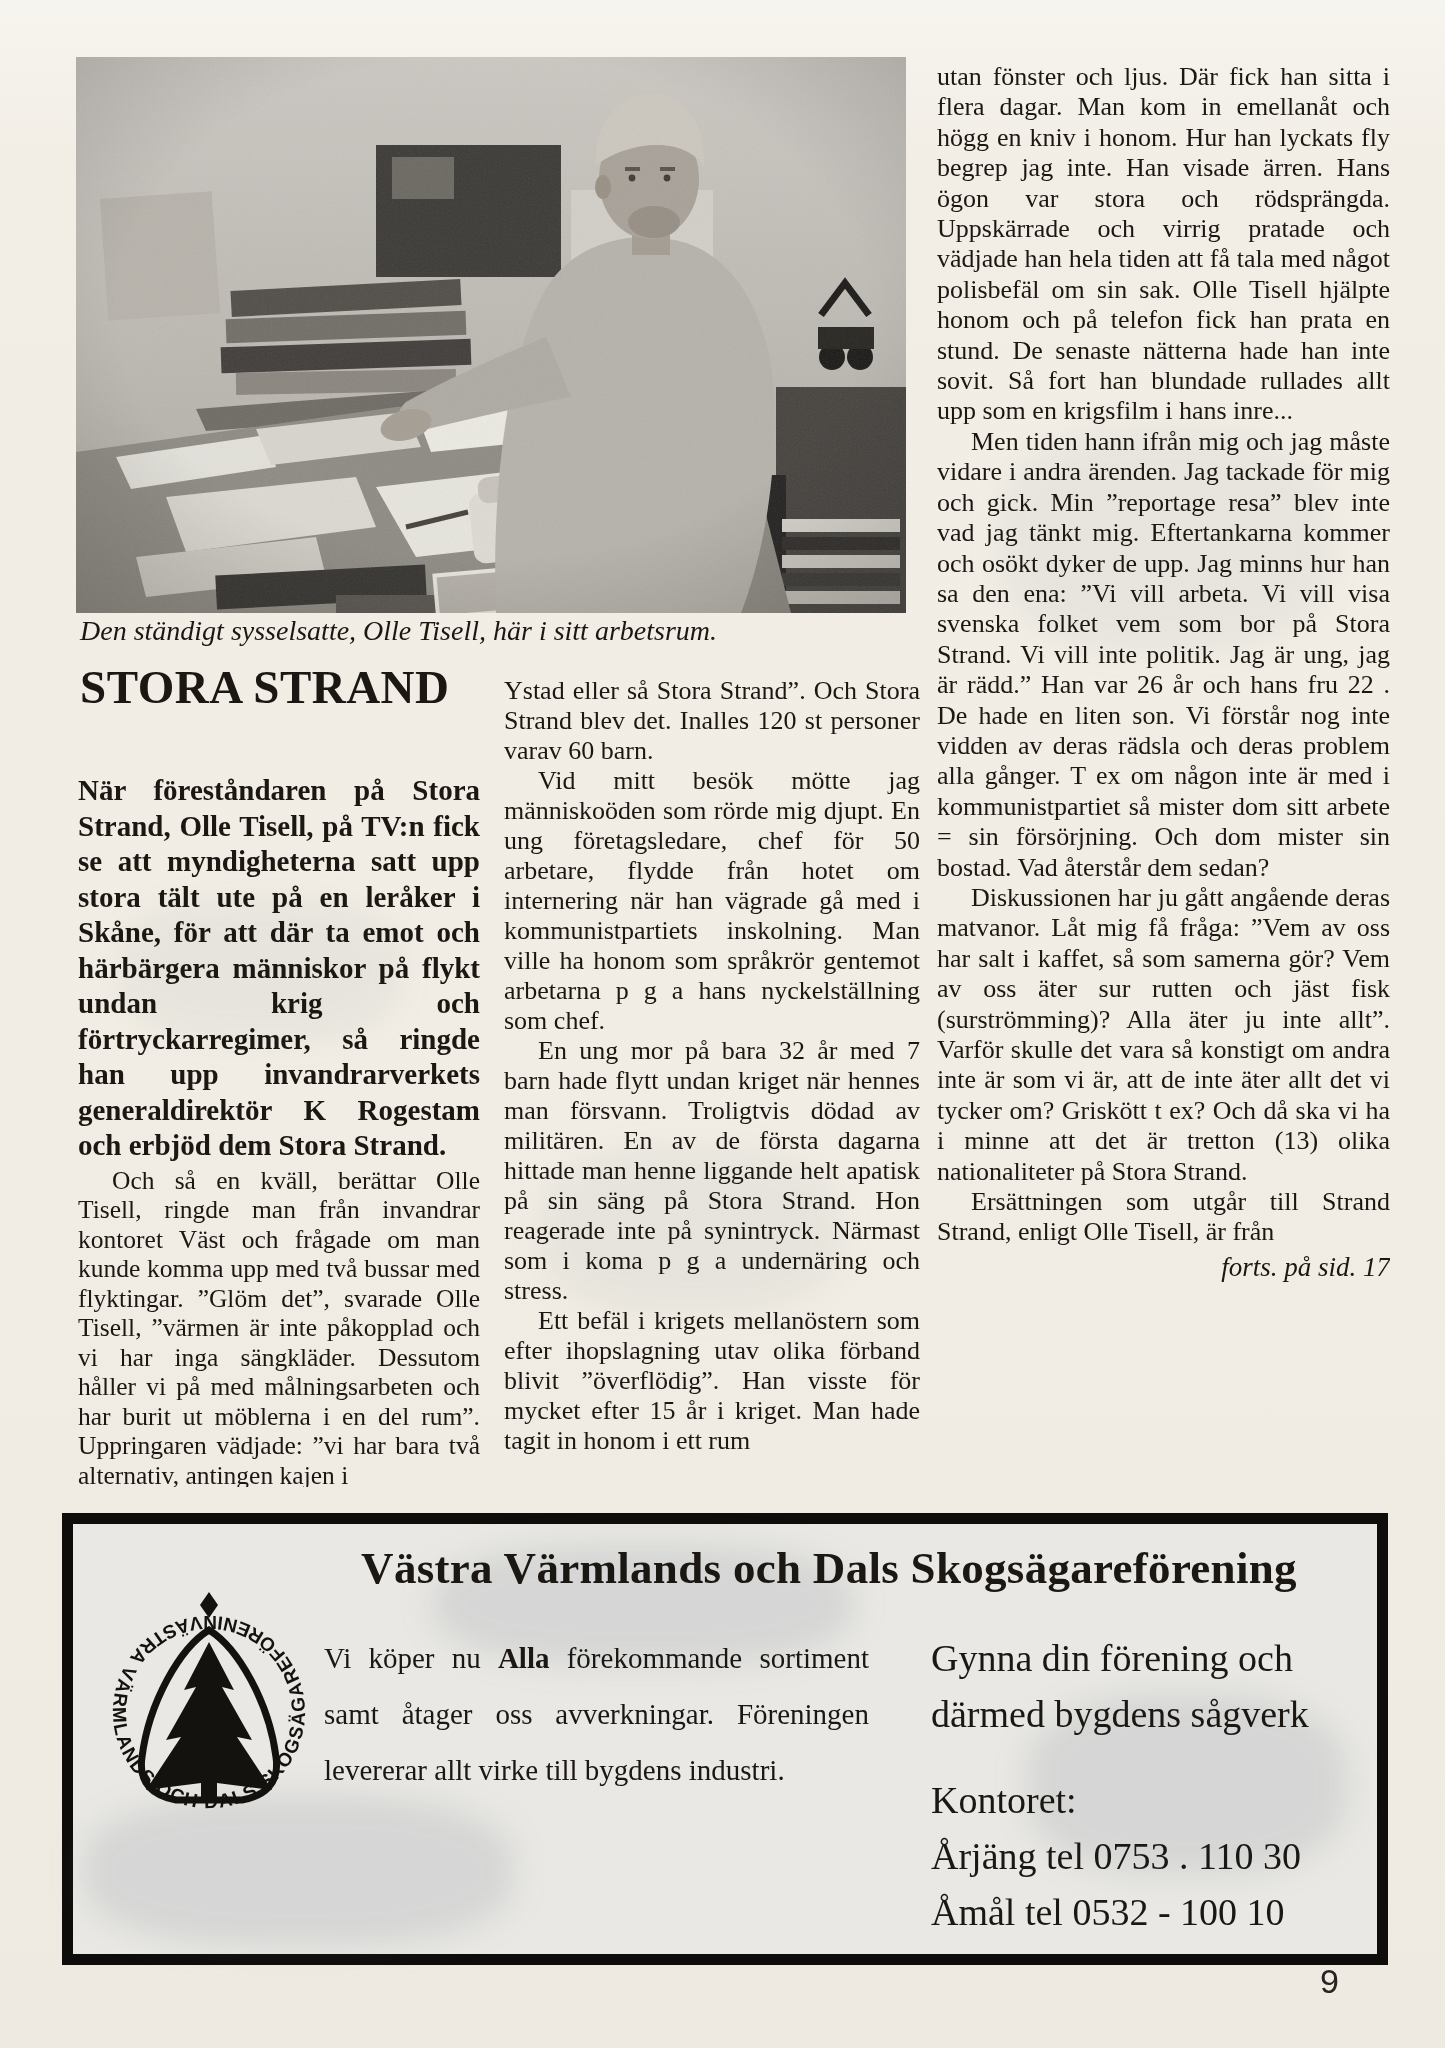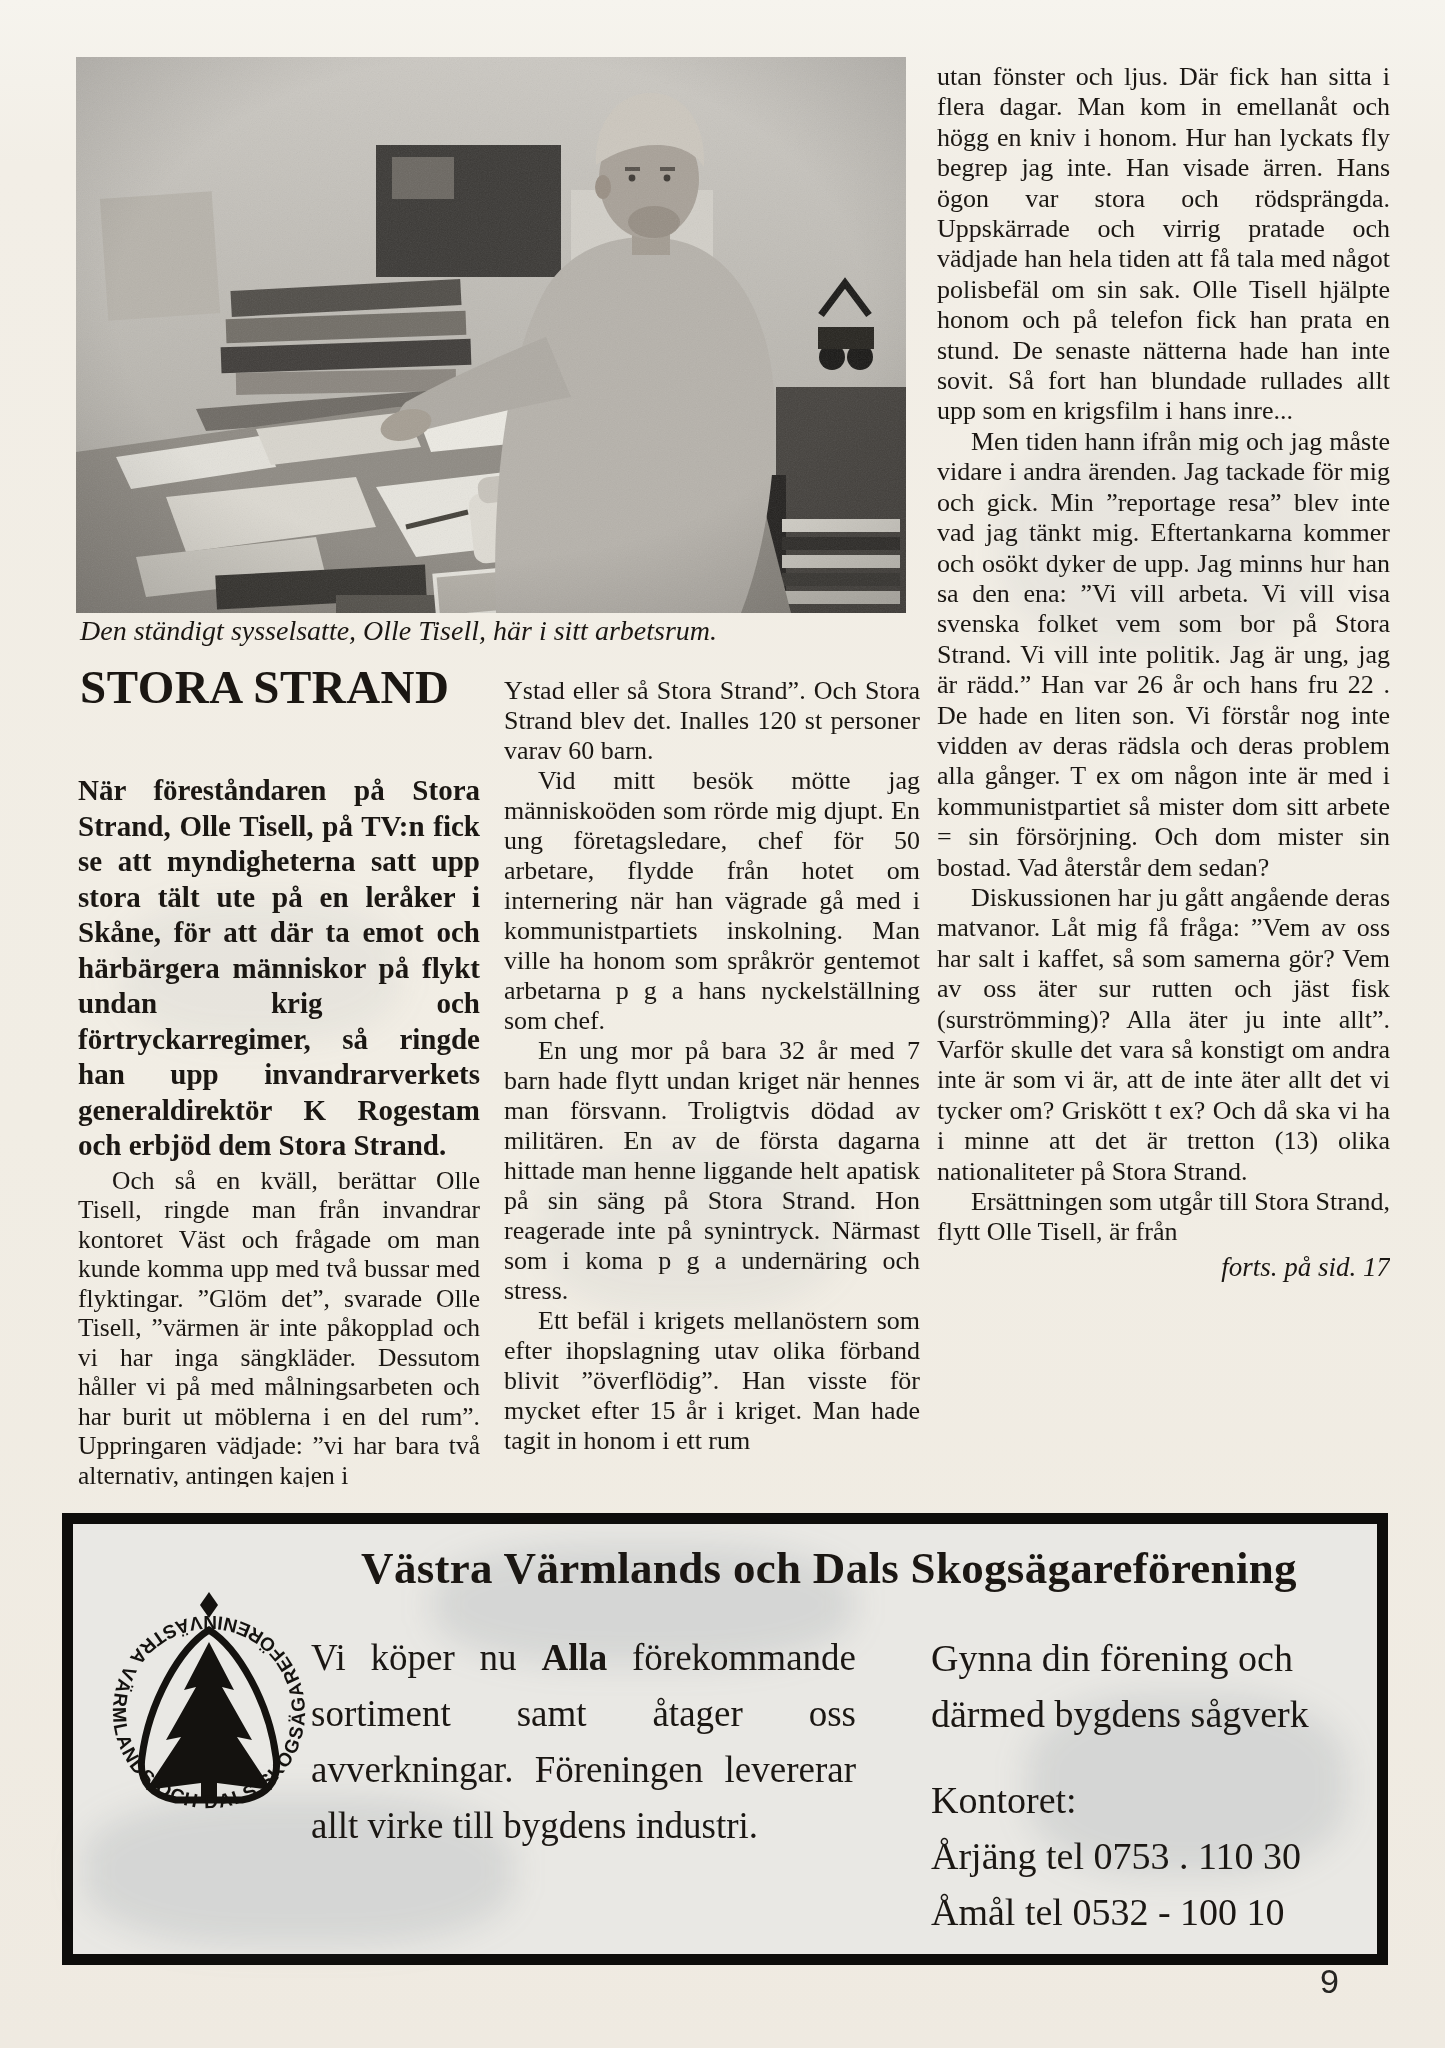"Ersättningen som utgår till Stora" p.indent { text: Stora Strand, flytt -> Strand Strand, enligt }
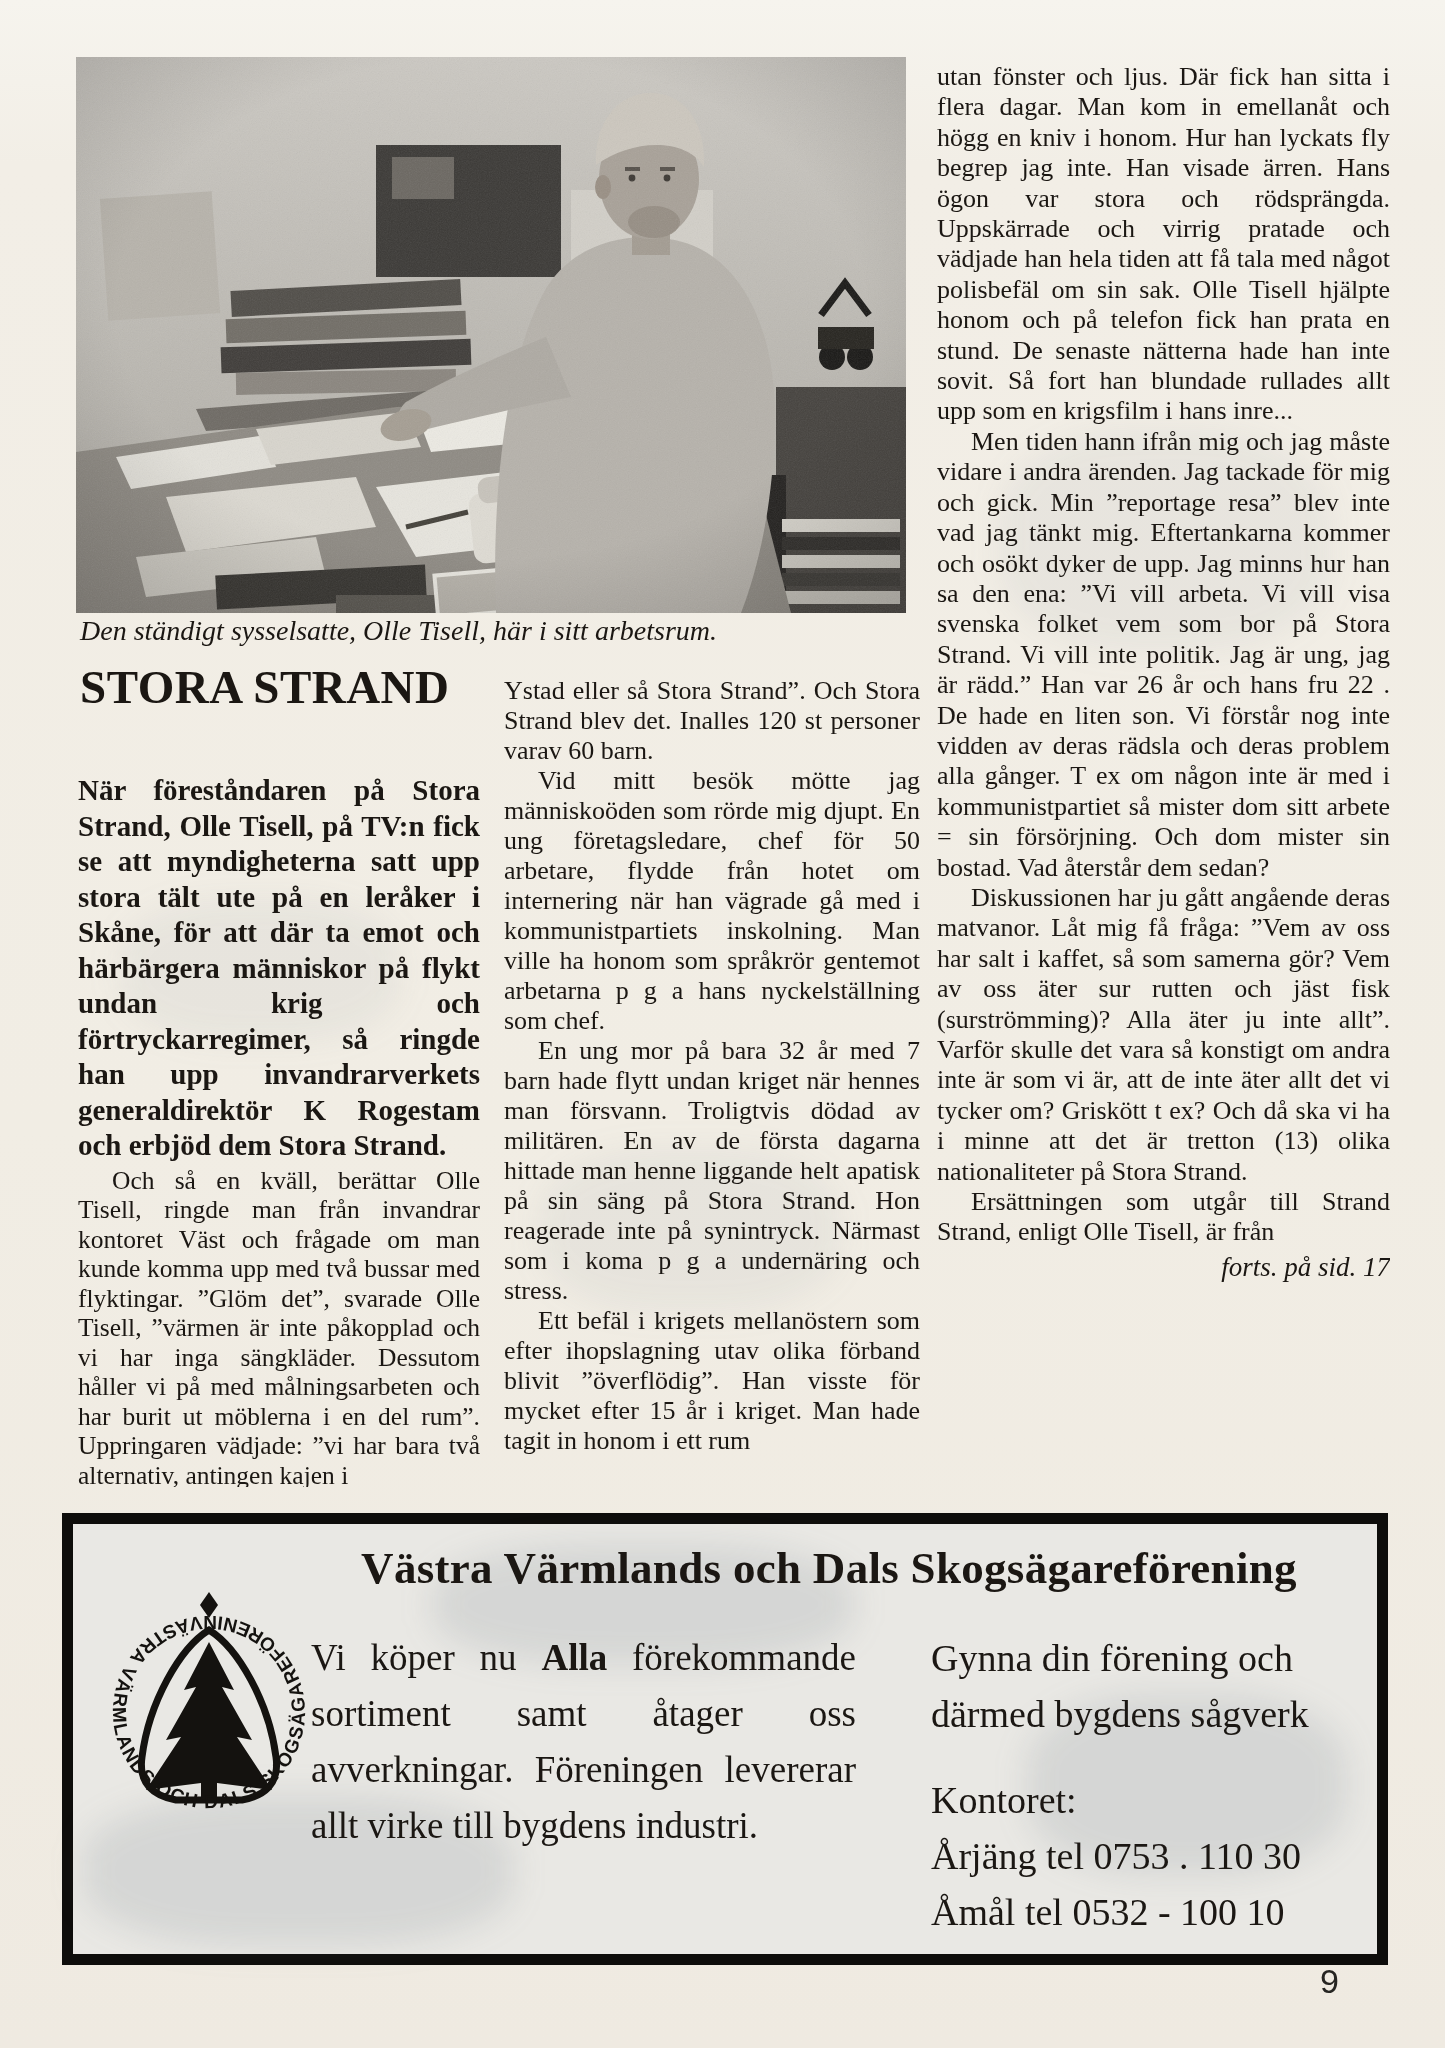"Vi köper nu Alla förekommande" .ad-left { font-size: 37px -> 29px; left: 238px -> 251px }
